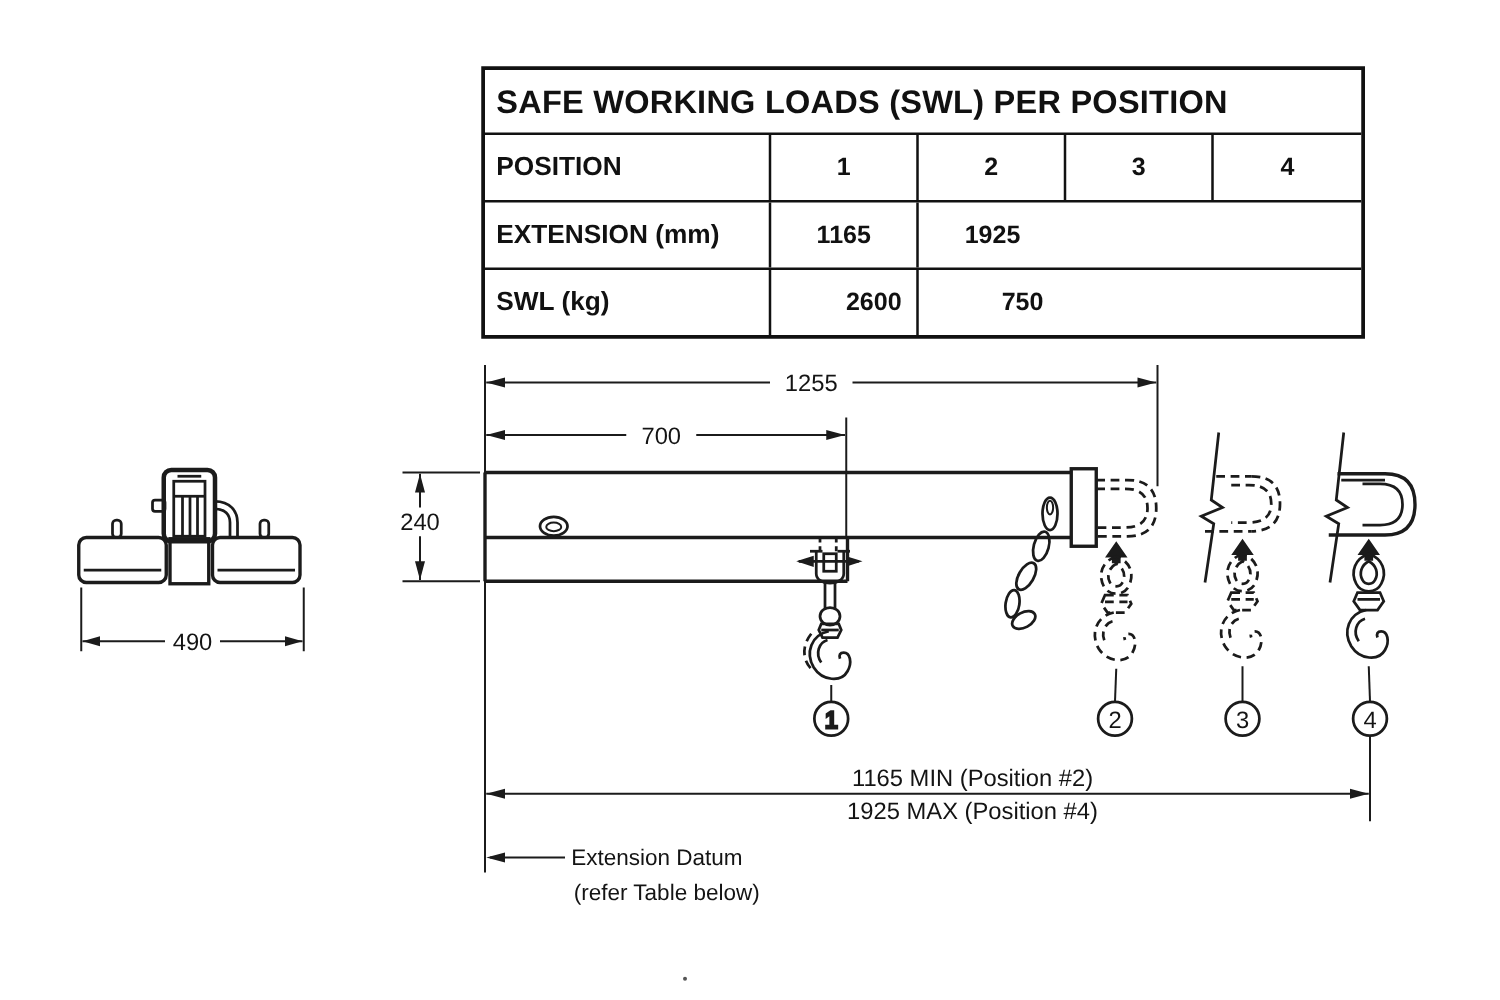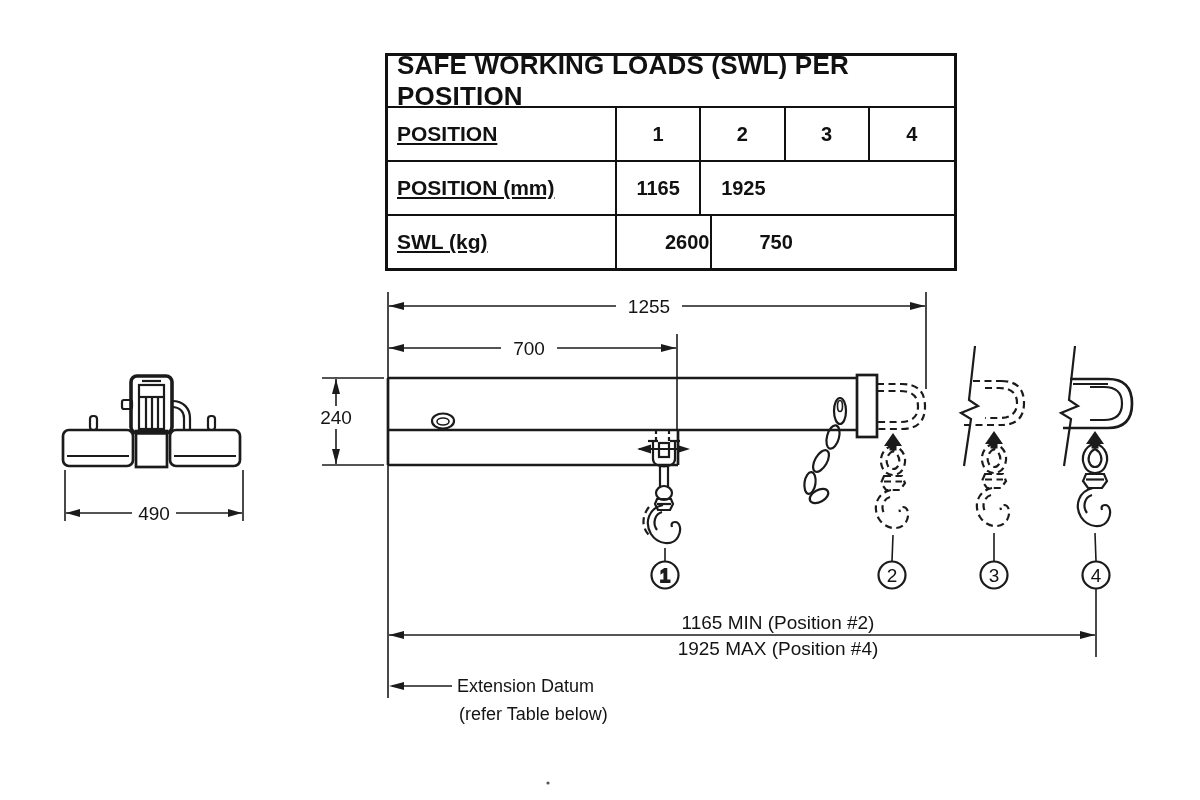"SAFE WORKING LOADS (SWL) PER" .swl-table { width: 572px -> 707px }
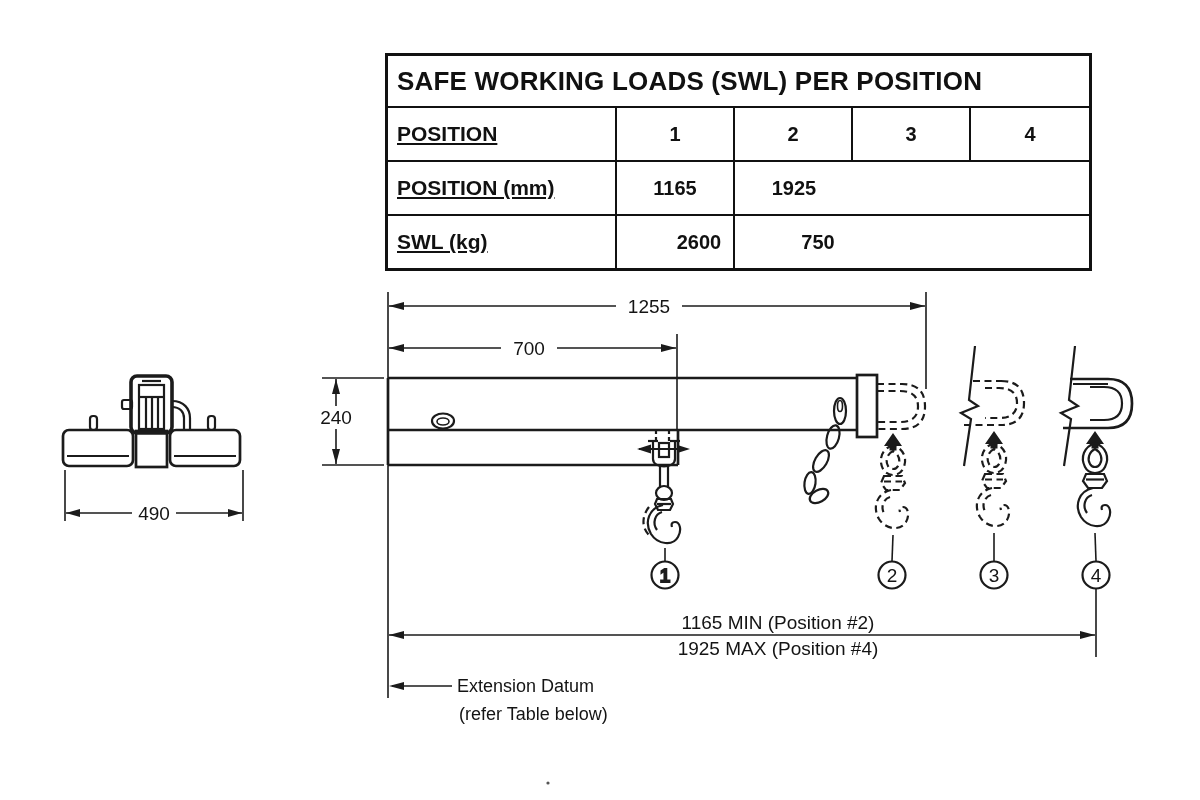"POSITION" .t-label { text-decoration: underline -> none }
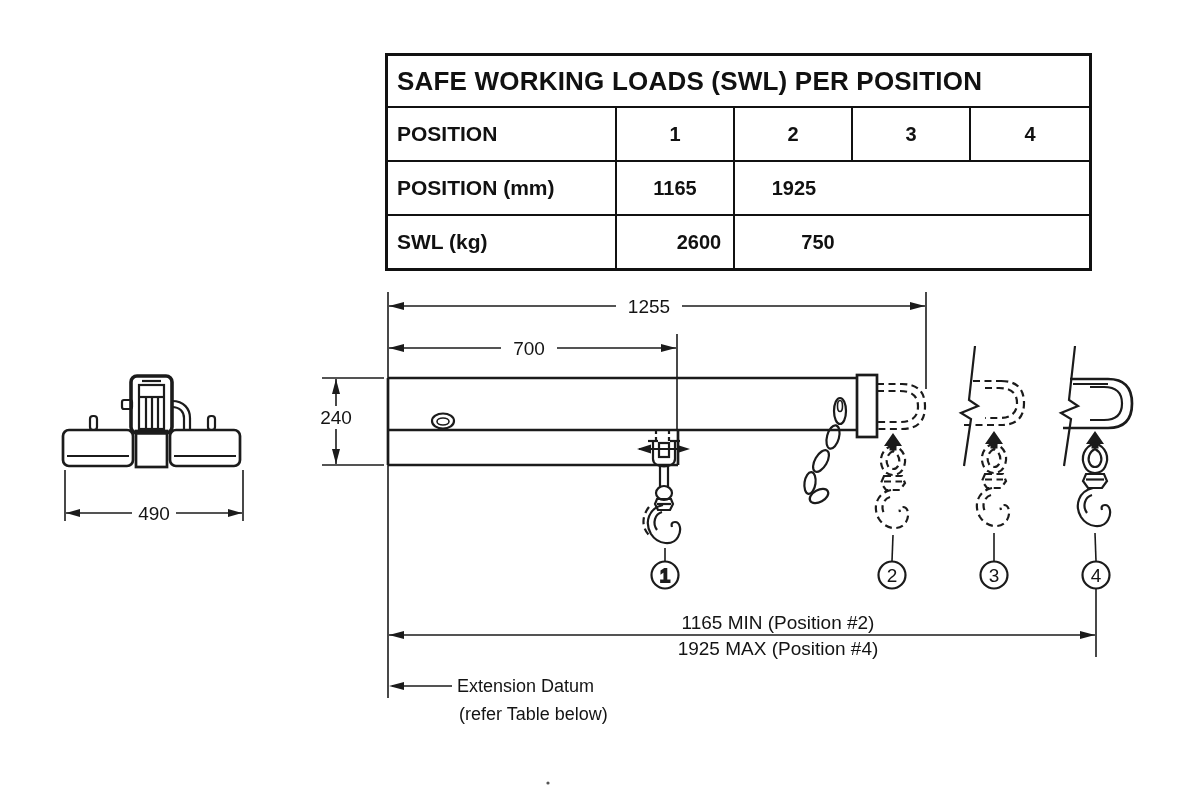"POSITION (mm)" div.t-label { text: POSITION -> EXTENSION }
